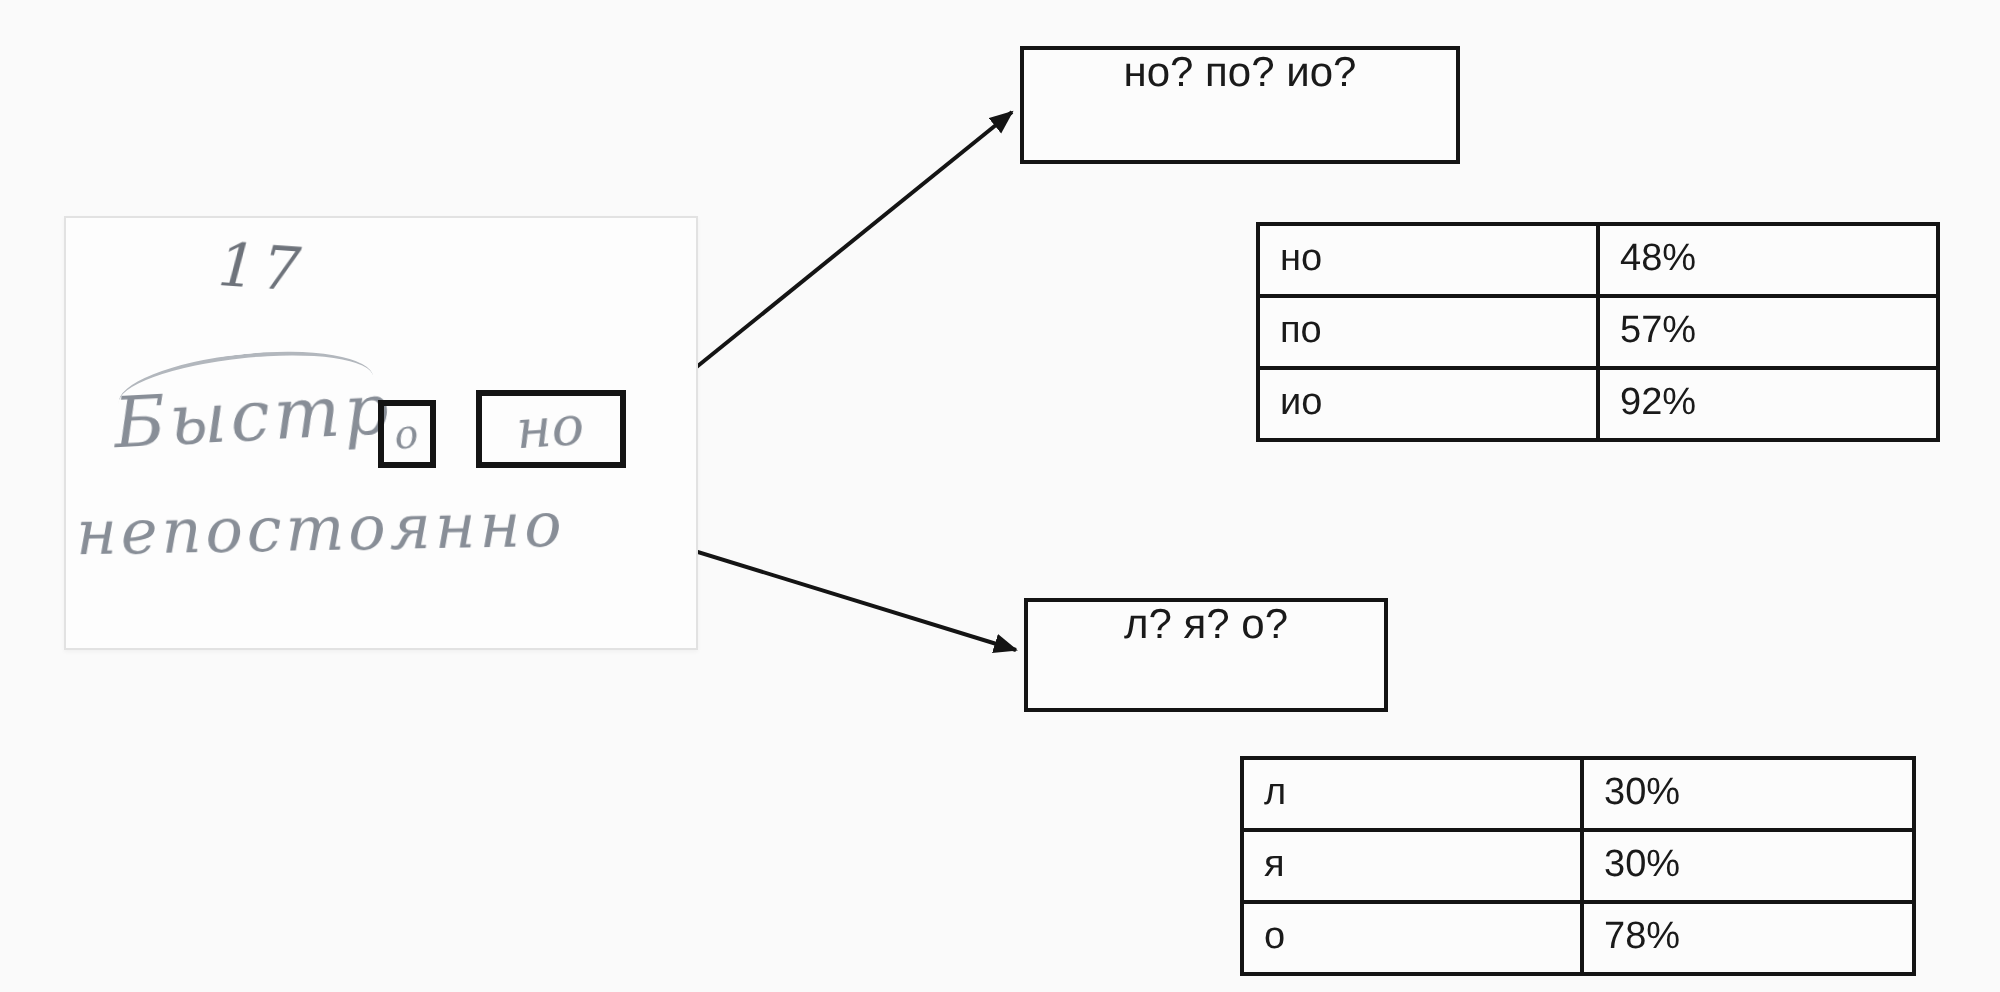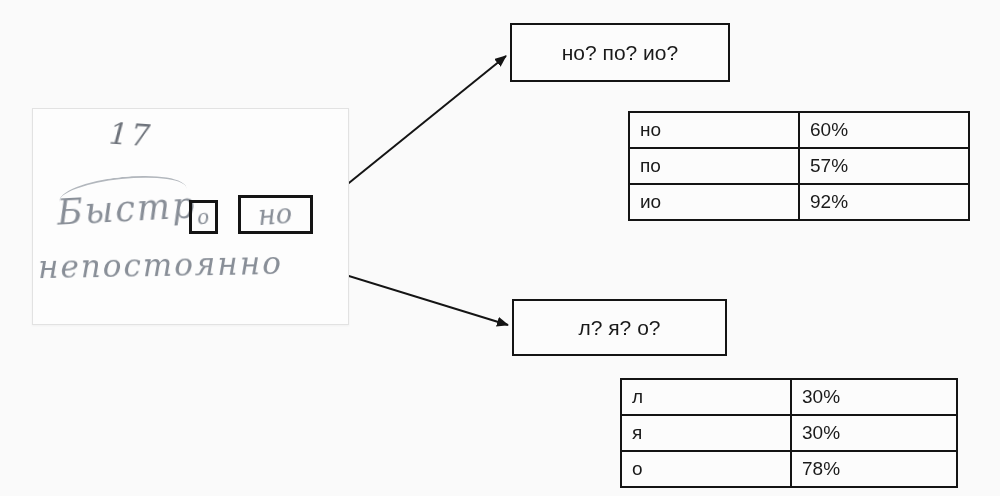"но? по? ио?" .node { align-items: center -> none }
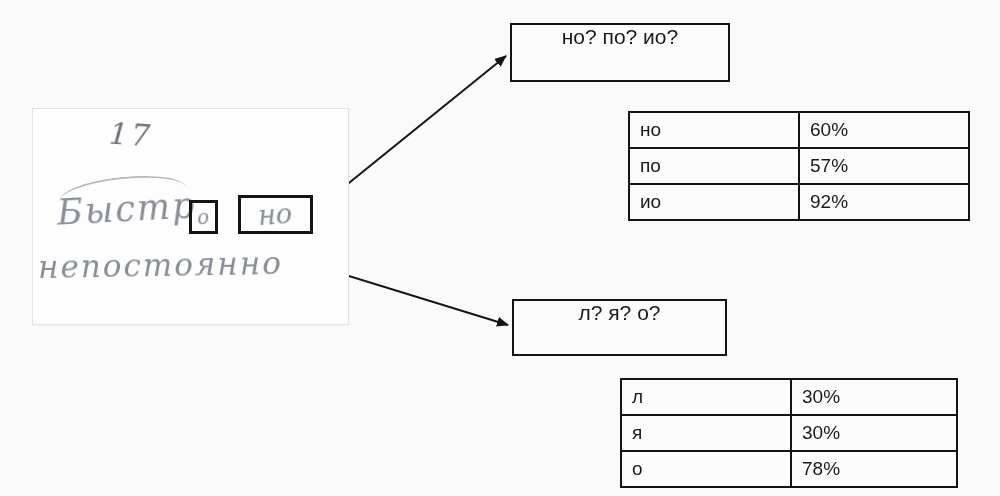"60%" td { text: 60% -> 48% }
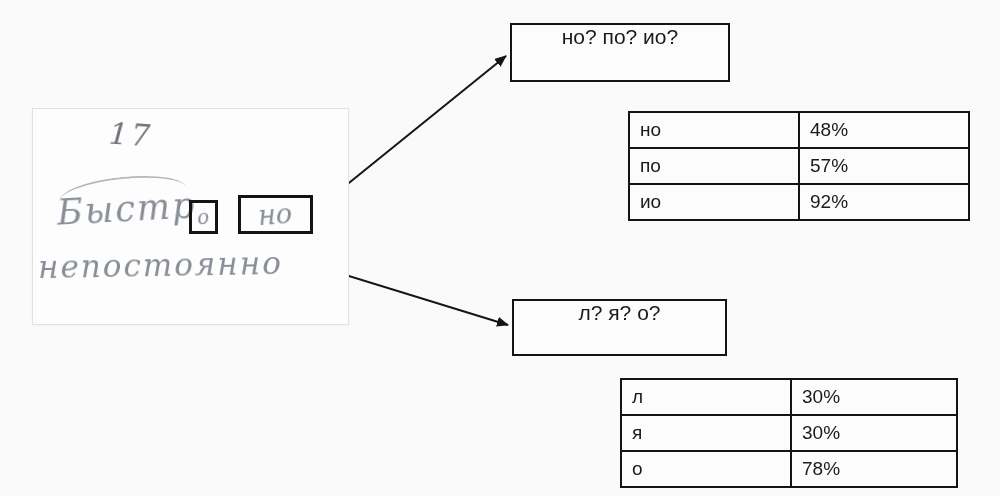"л? я? о?" .node-letter { width: 215px -> 182px }
